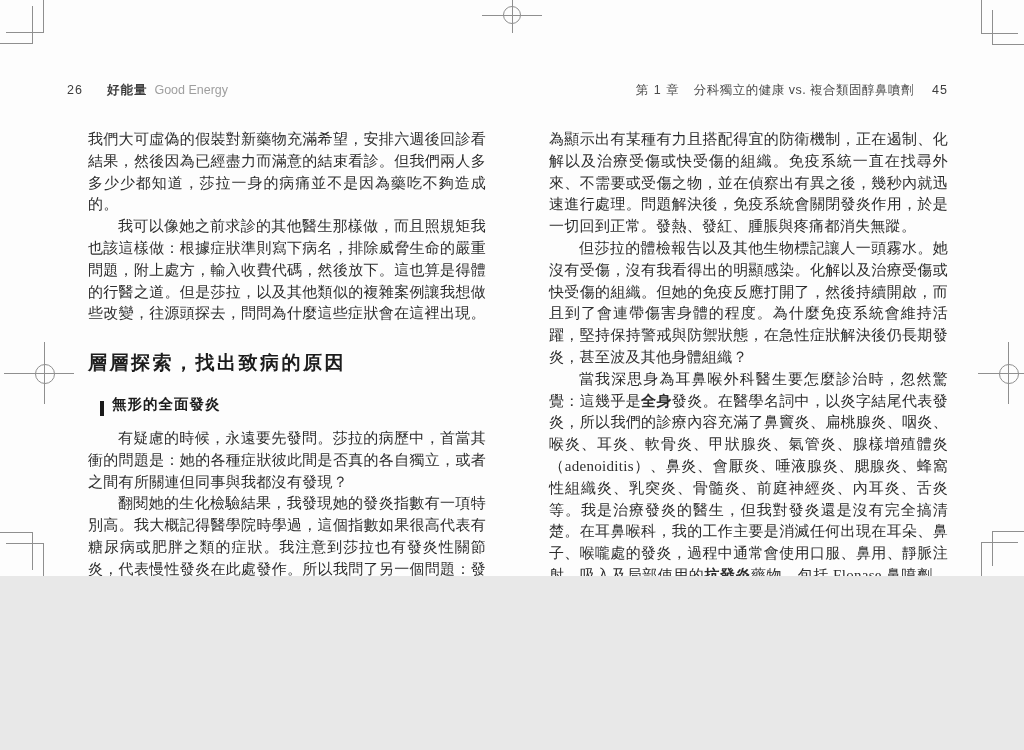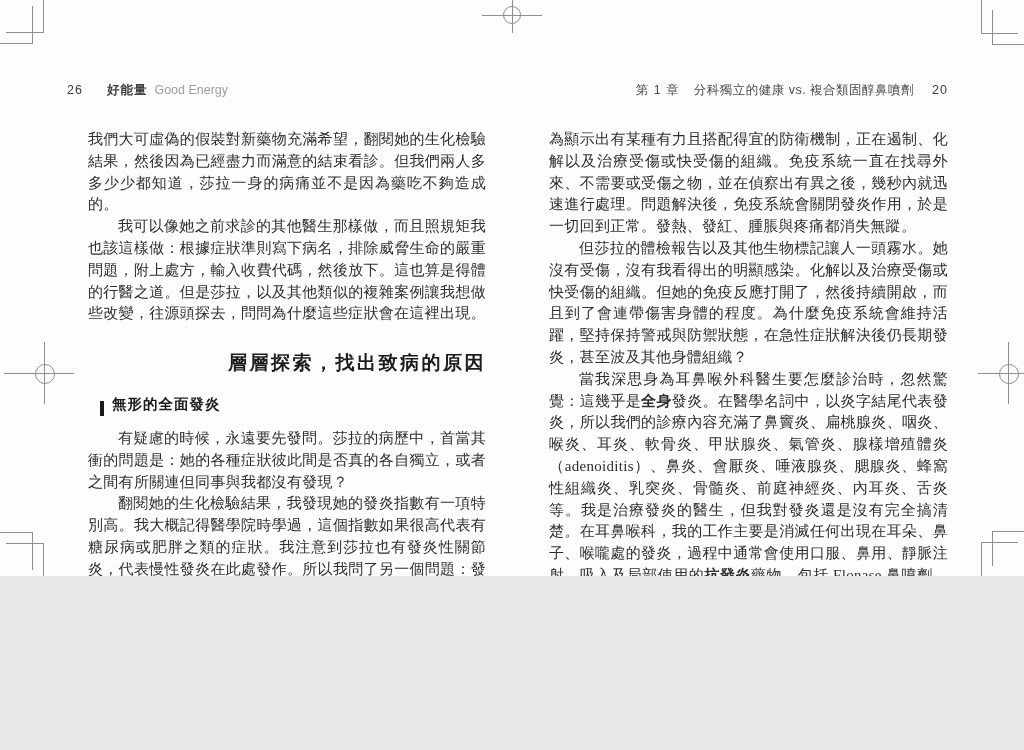"20" span.pg-num { text: 20 -> 45 }
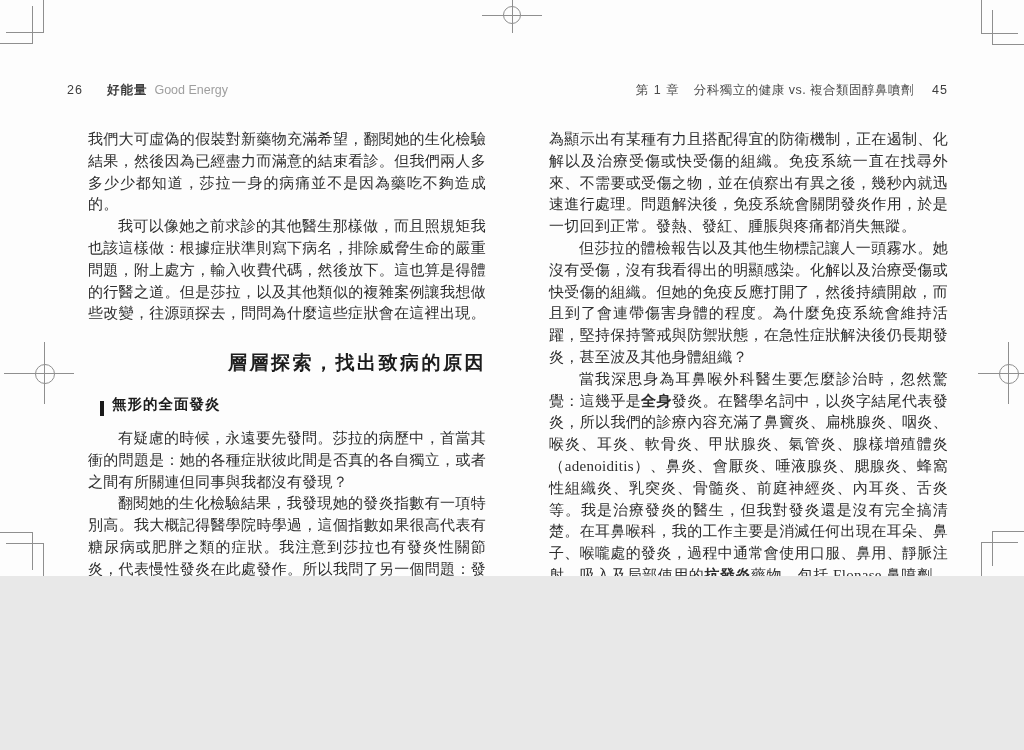"我們大可虛偽的假裝對新藥物充滿希望，翻閱她的生化檢驗結果，然後因為已經盡力而滿意" span { text: 翻閱她的生化檢驗 -> 安排六週後回診看 }
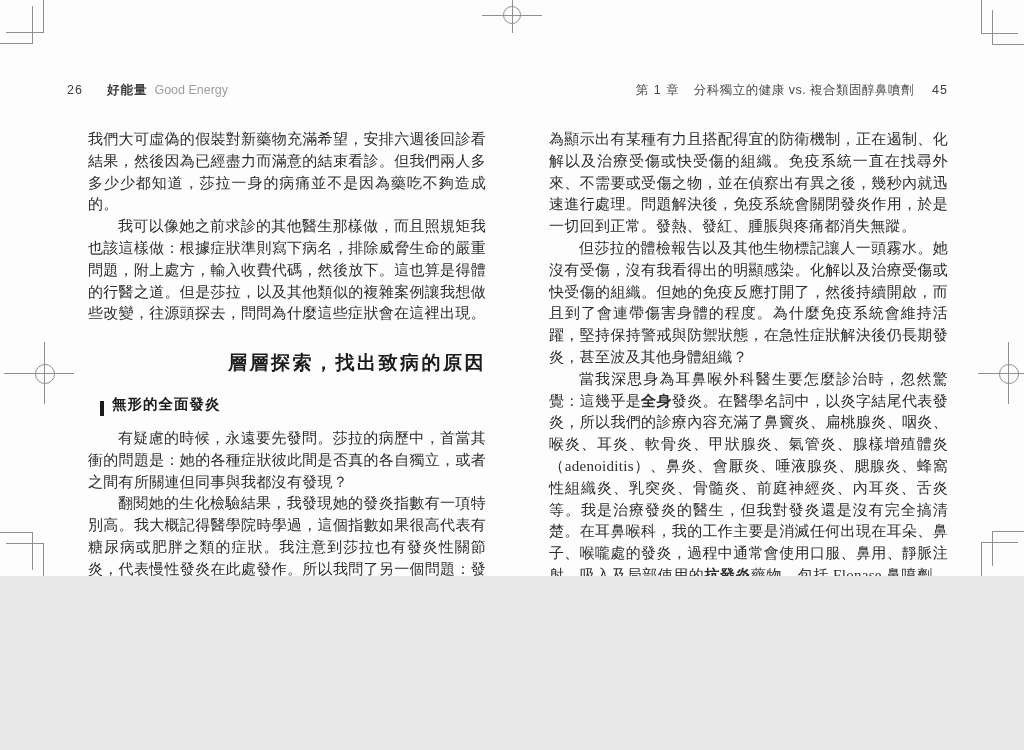"層層探索，找出致病的原因" .section-heading { text-align: right -> left }
